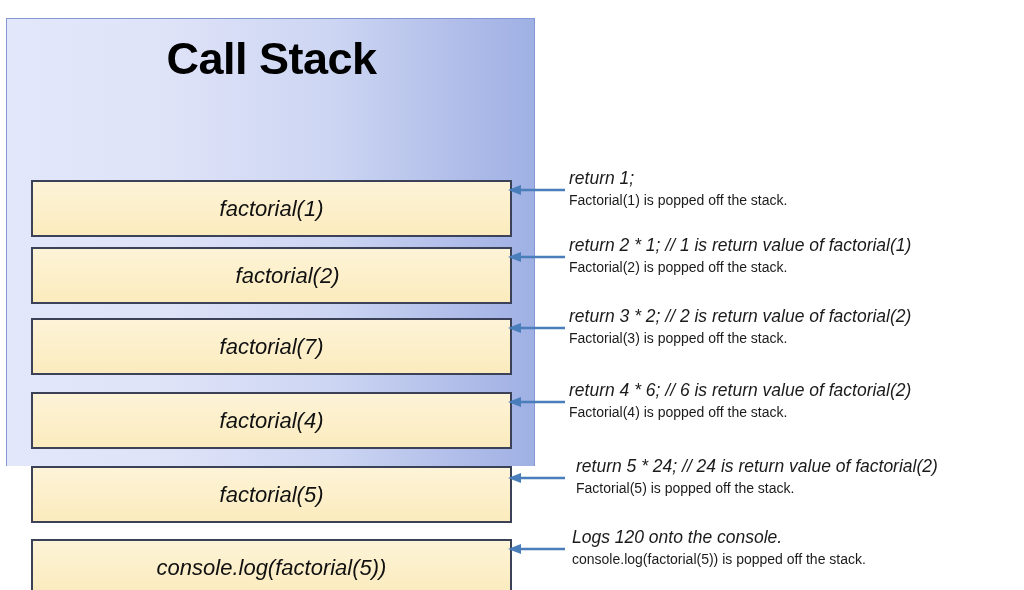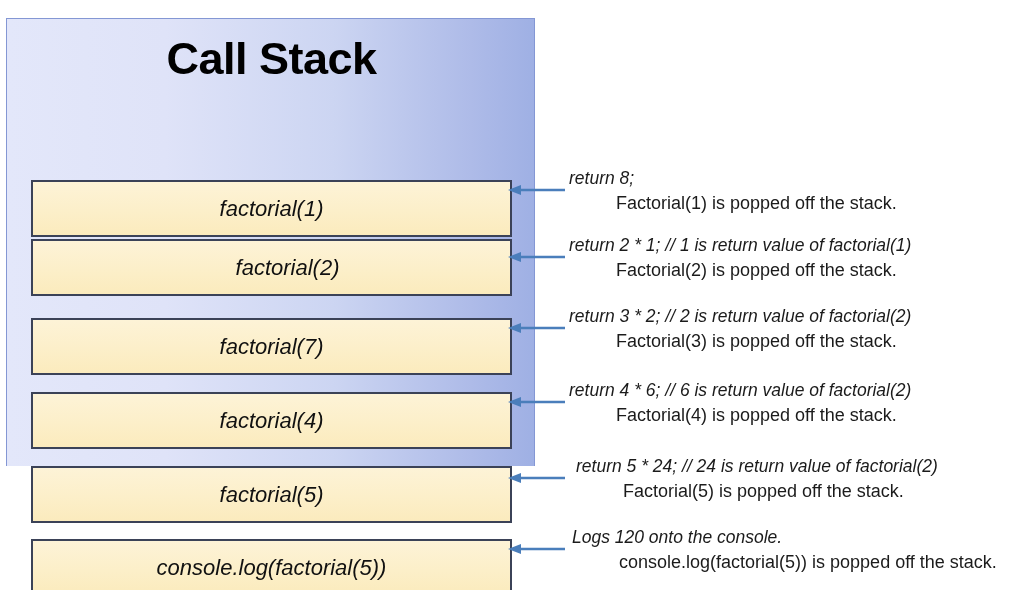"return 8;" div.note-code { text: 8 -> 1 }
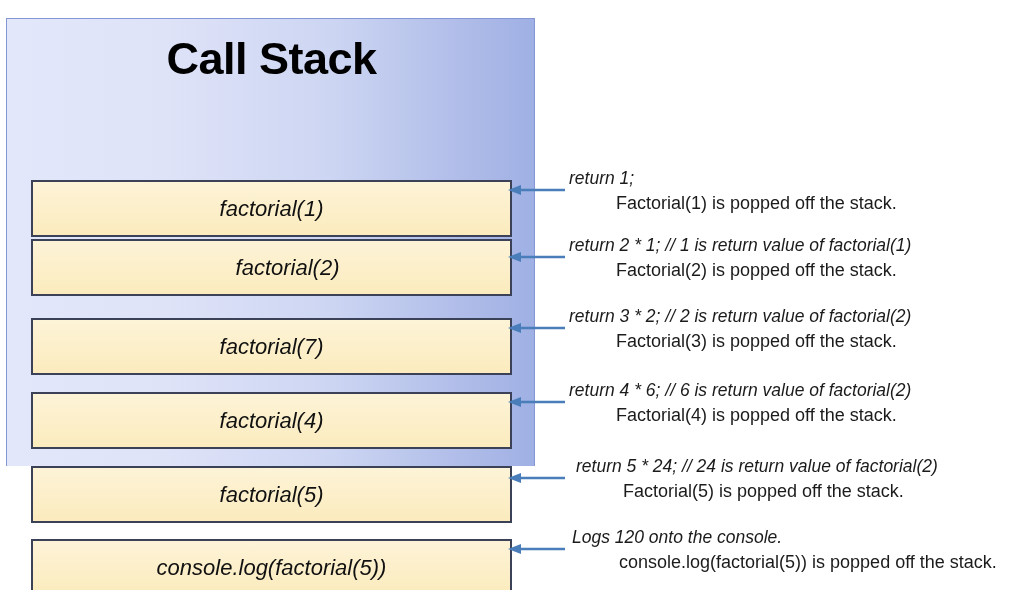"Factorial(1) is popped off the" .note-desc { font-size: 18px -> 14px; margin-left: 47px -> none }
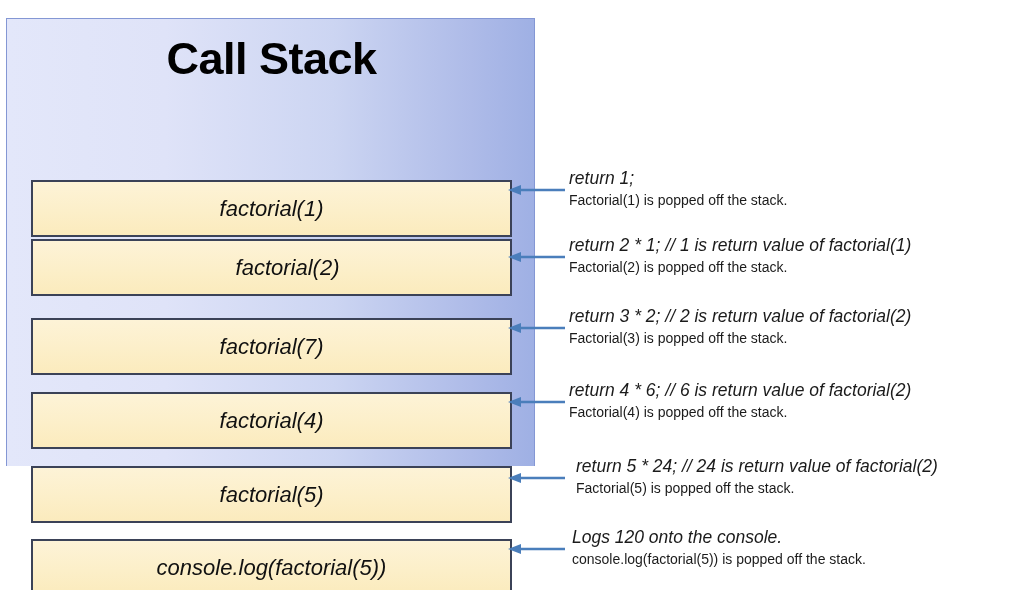"factorial(2)" .f2 { top: 220px -> 228px }
